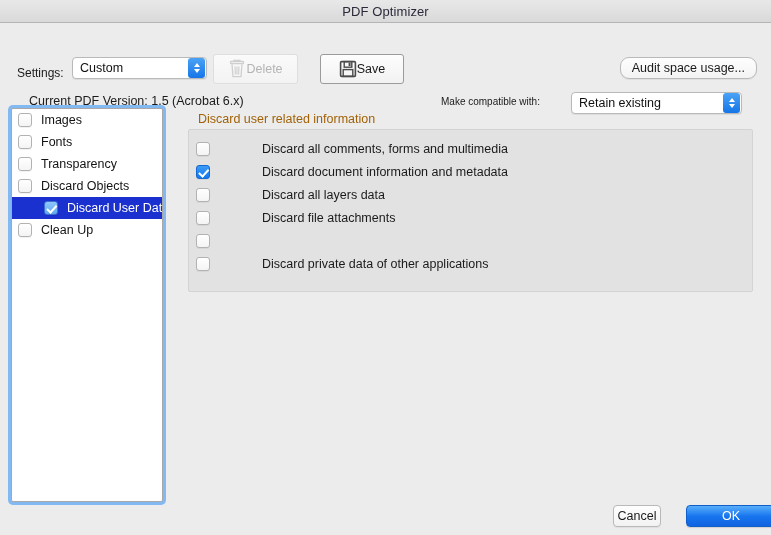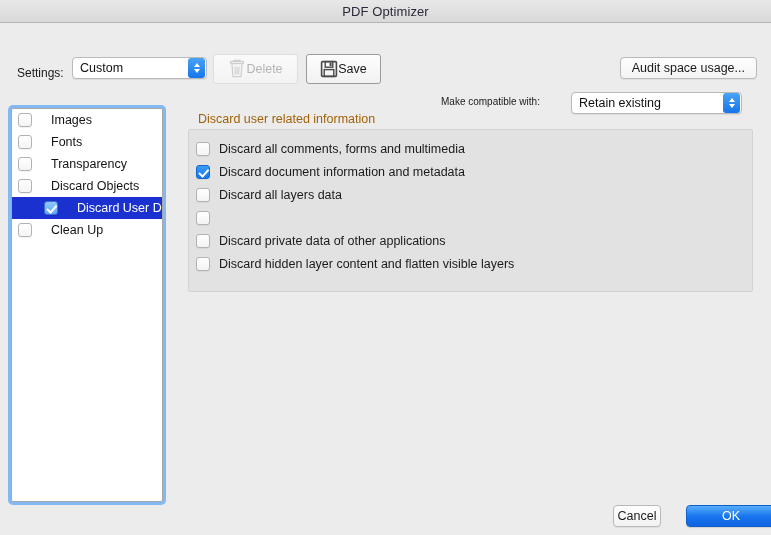"Save" #save-button { left: 306px -> 320px; width: 75px -> 84px }
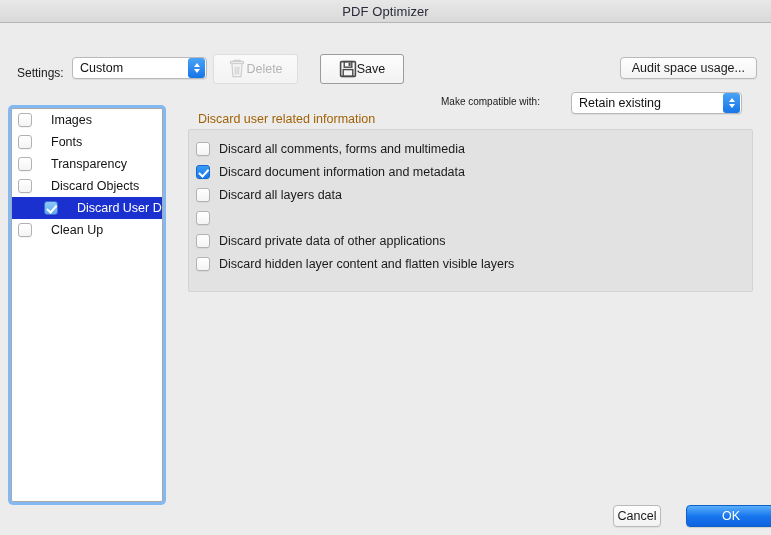"Audit space usage..." .audit-btn { border-radius: 4px -> 9px }
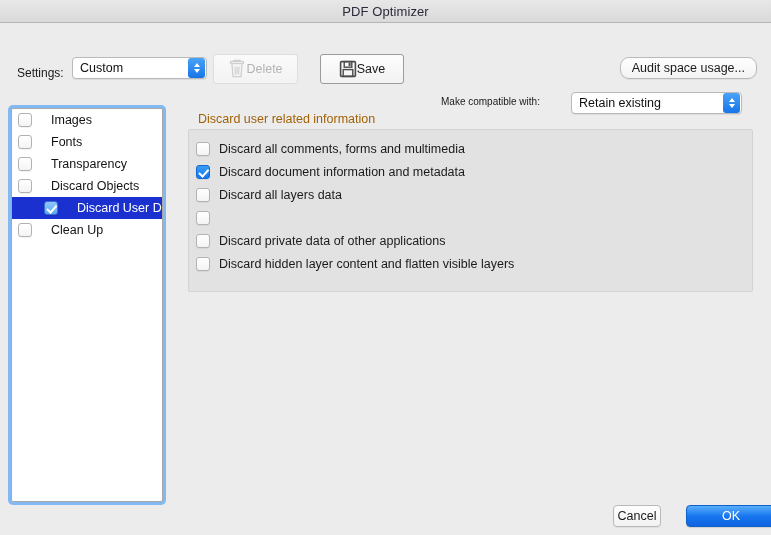"Current PDF Version: 1.5 (Acrobat" div.lbl-version { html: none -> <div>Current PDF Version: 1.5 (Acrobat 6.x)</div> }
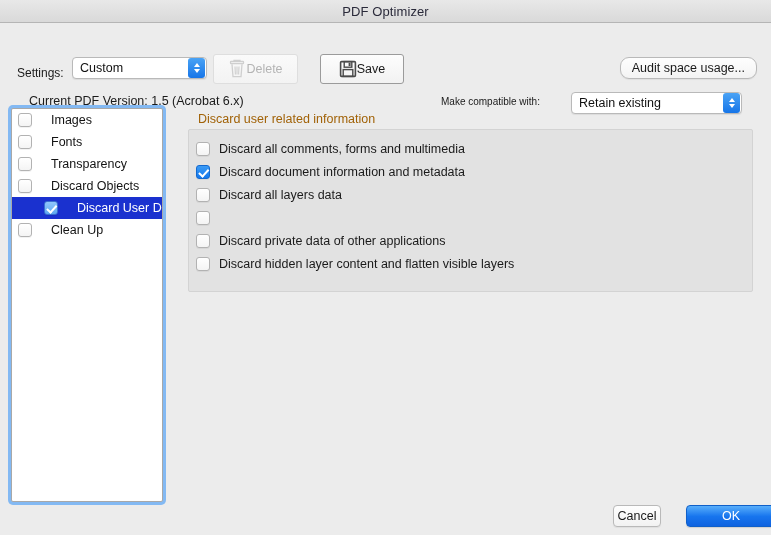"Images" .side-label { margin-left: 19px -> 9px }
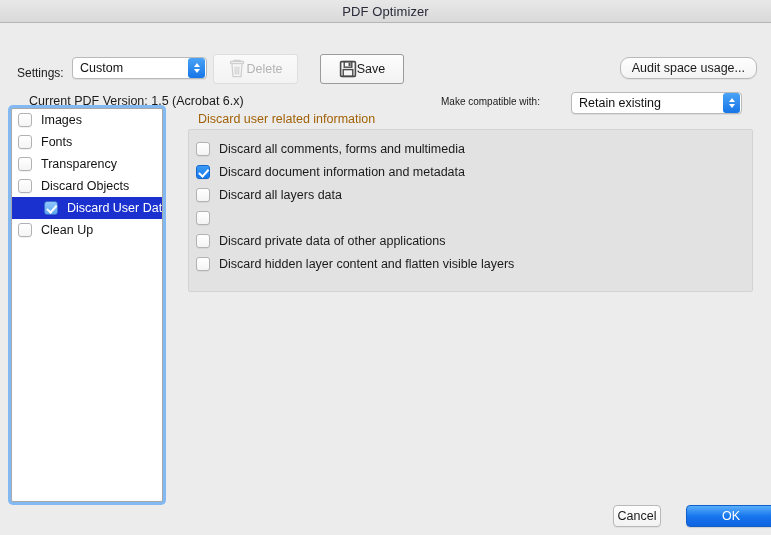"Discard all comments, forms and" .opt-row { gap: none -> 43px }
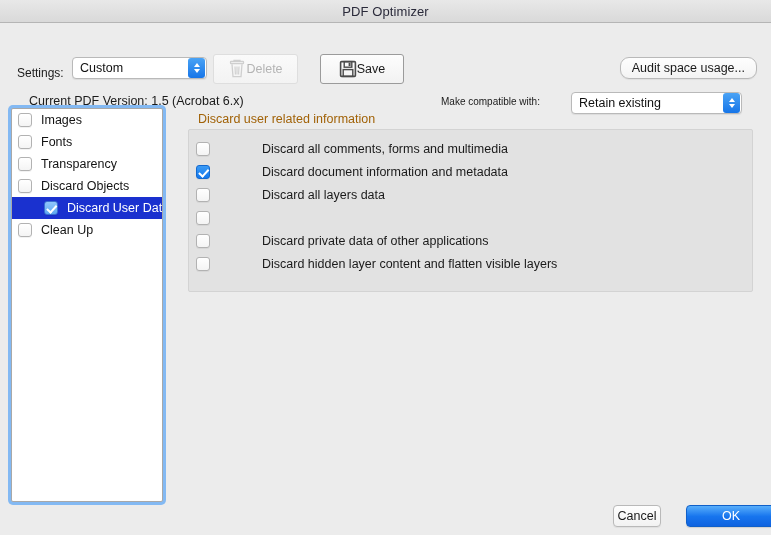"Discard file attachments" div.opt-row { html: none -> <div> <div></div> <span>Discard file attachments</span> </div> }
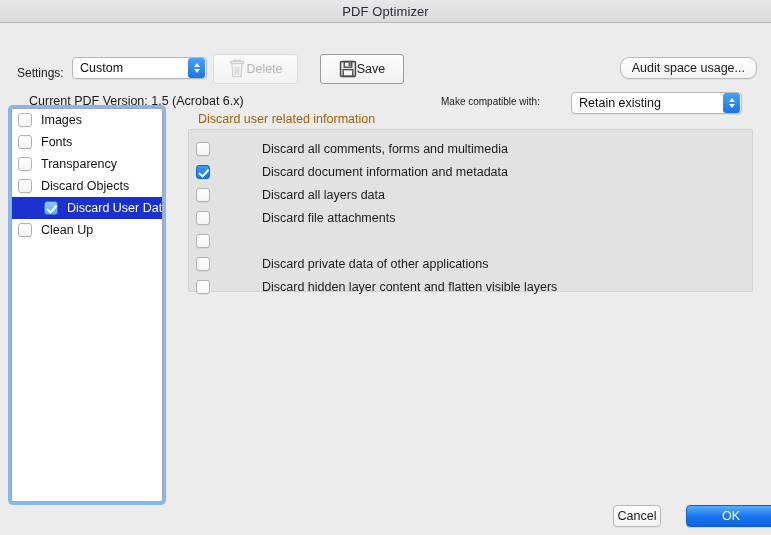"Discard hidden layer content and" div.opt-row { html: <div> <div></div> <span>Discard hidden layer content and flatten visible layers</span> </div> -> none }
